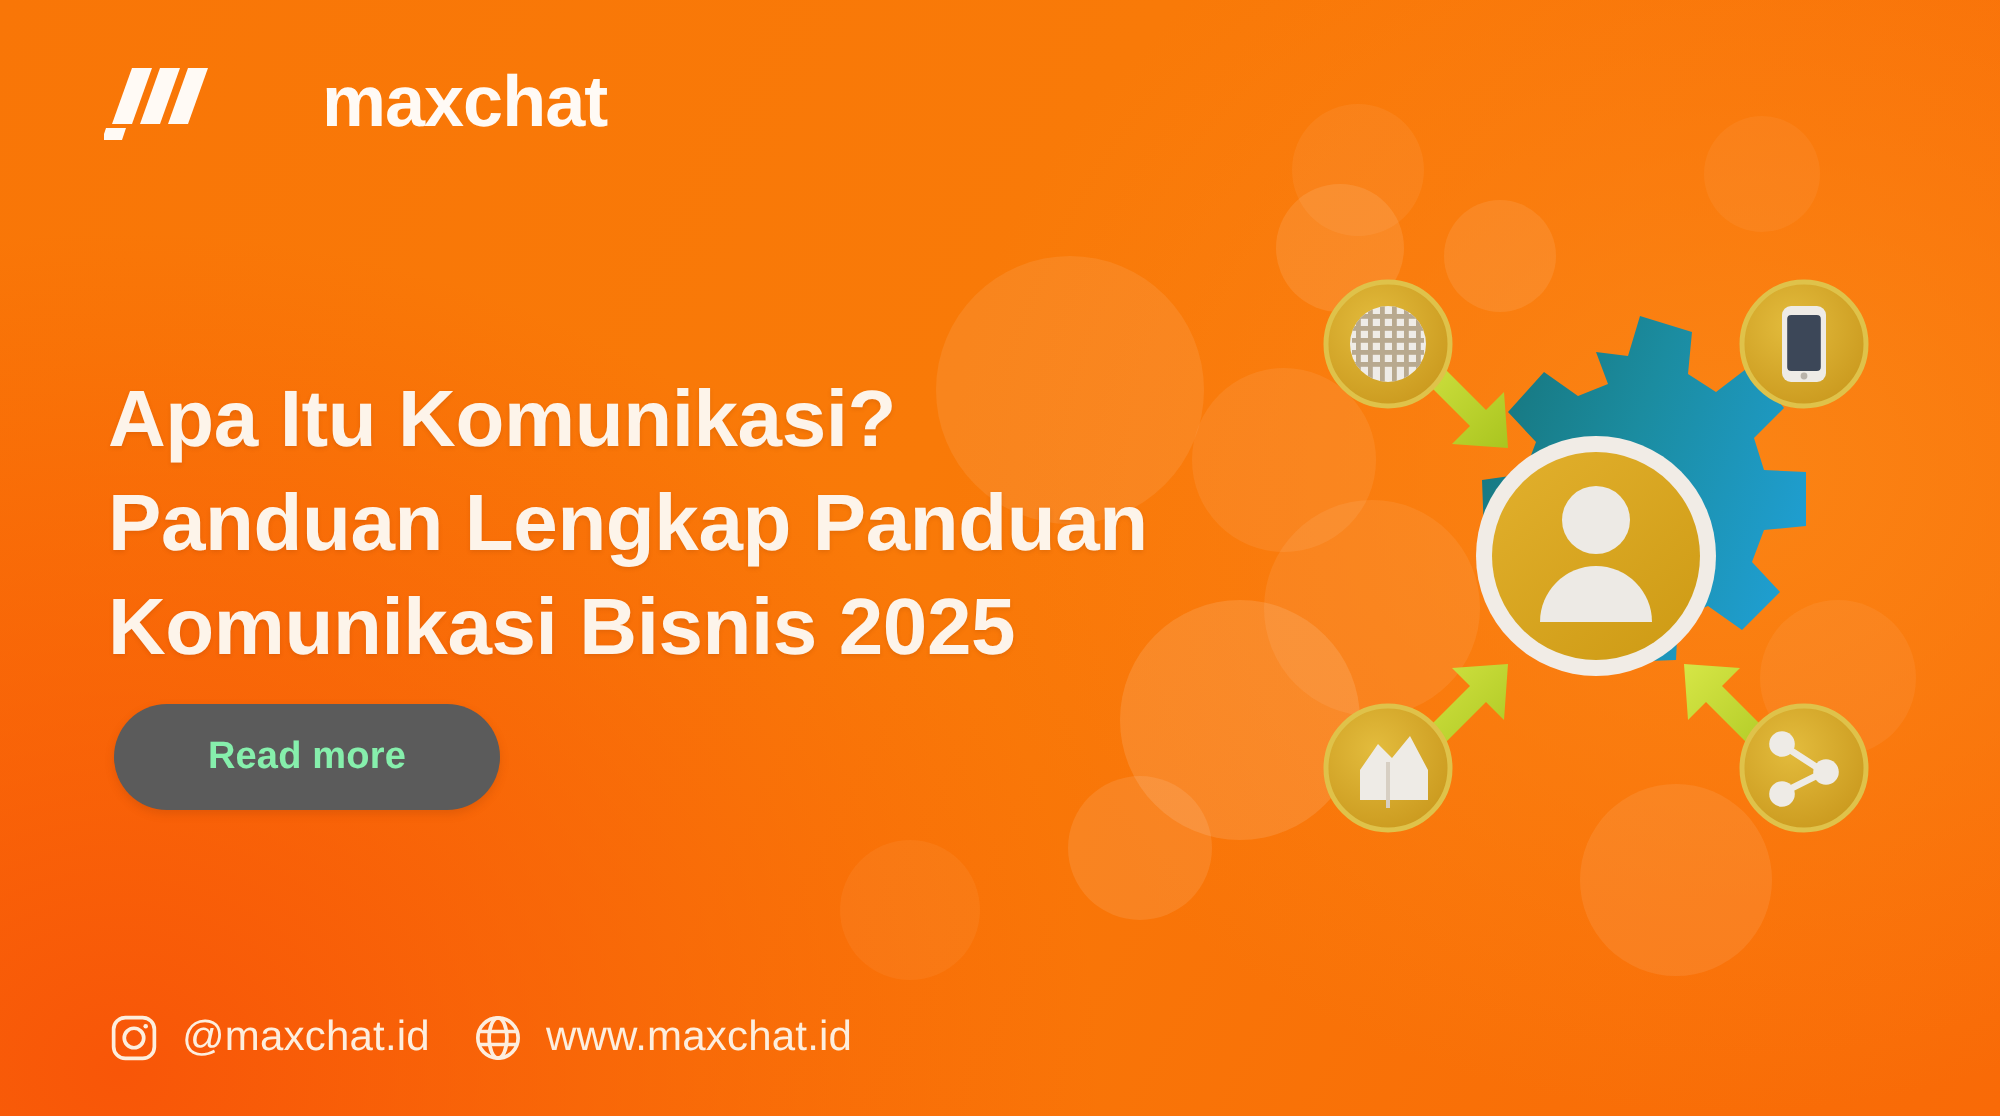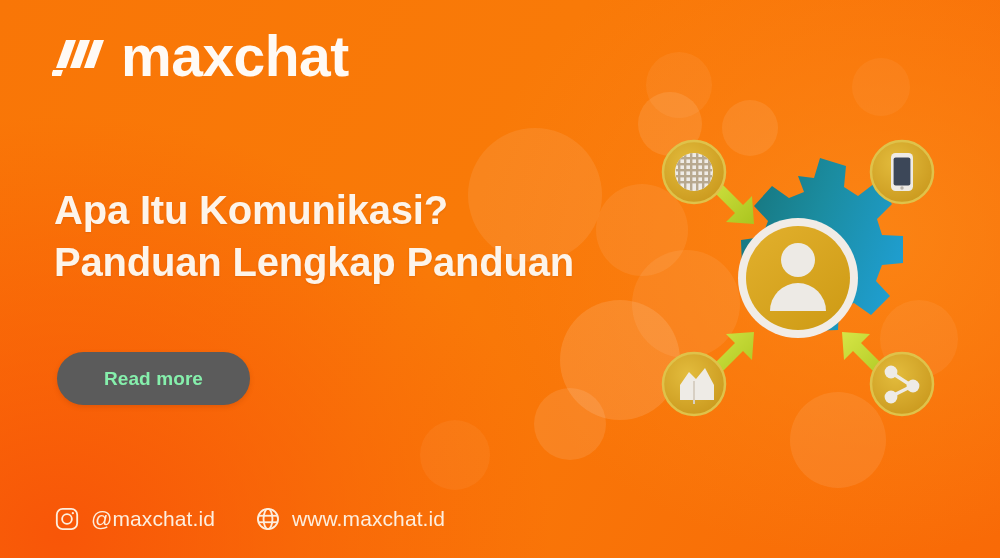"maxchat" .logo-word { font-size: 57px -> 36px; margin-left: none -> 40px }
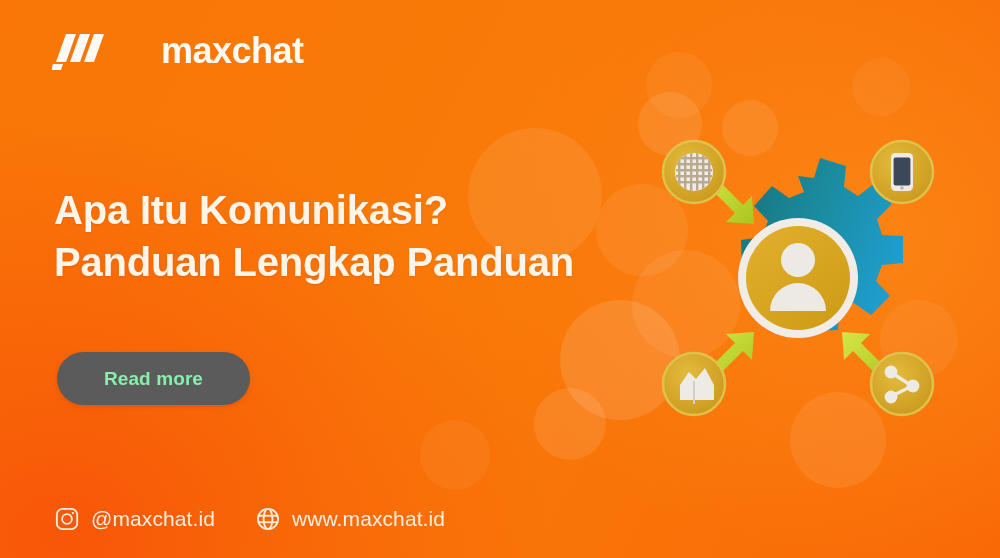"Komunikasi Bisnis 2025" span { html: none -> <span>Komunikasi Bisnis 2025</span> }
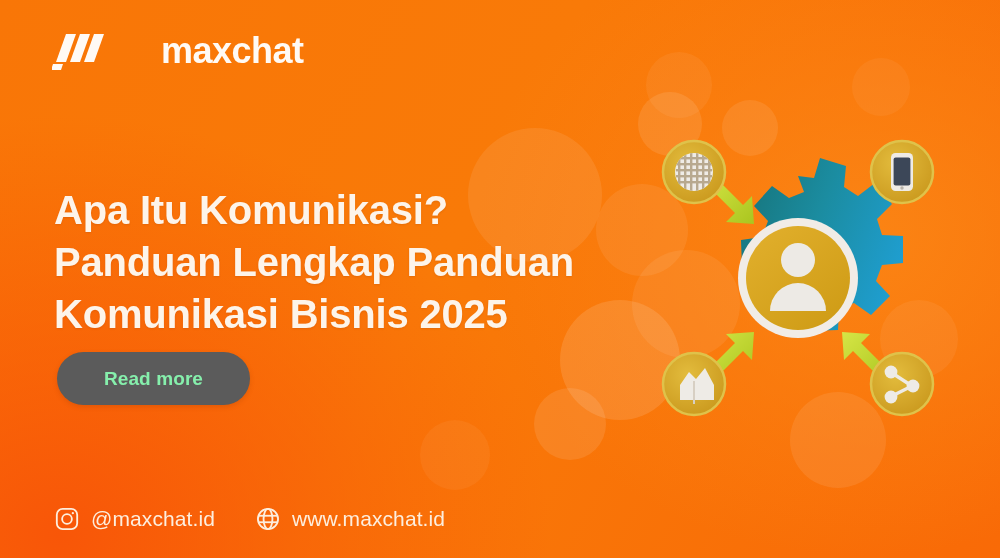"@maxchat.id" .footer { gap: 40px -> 21px }
